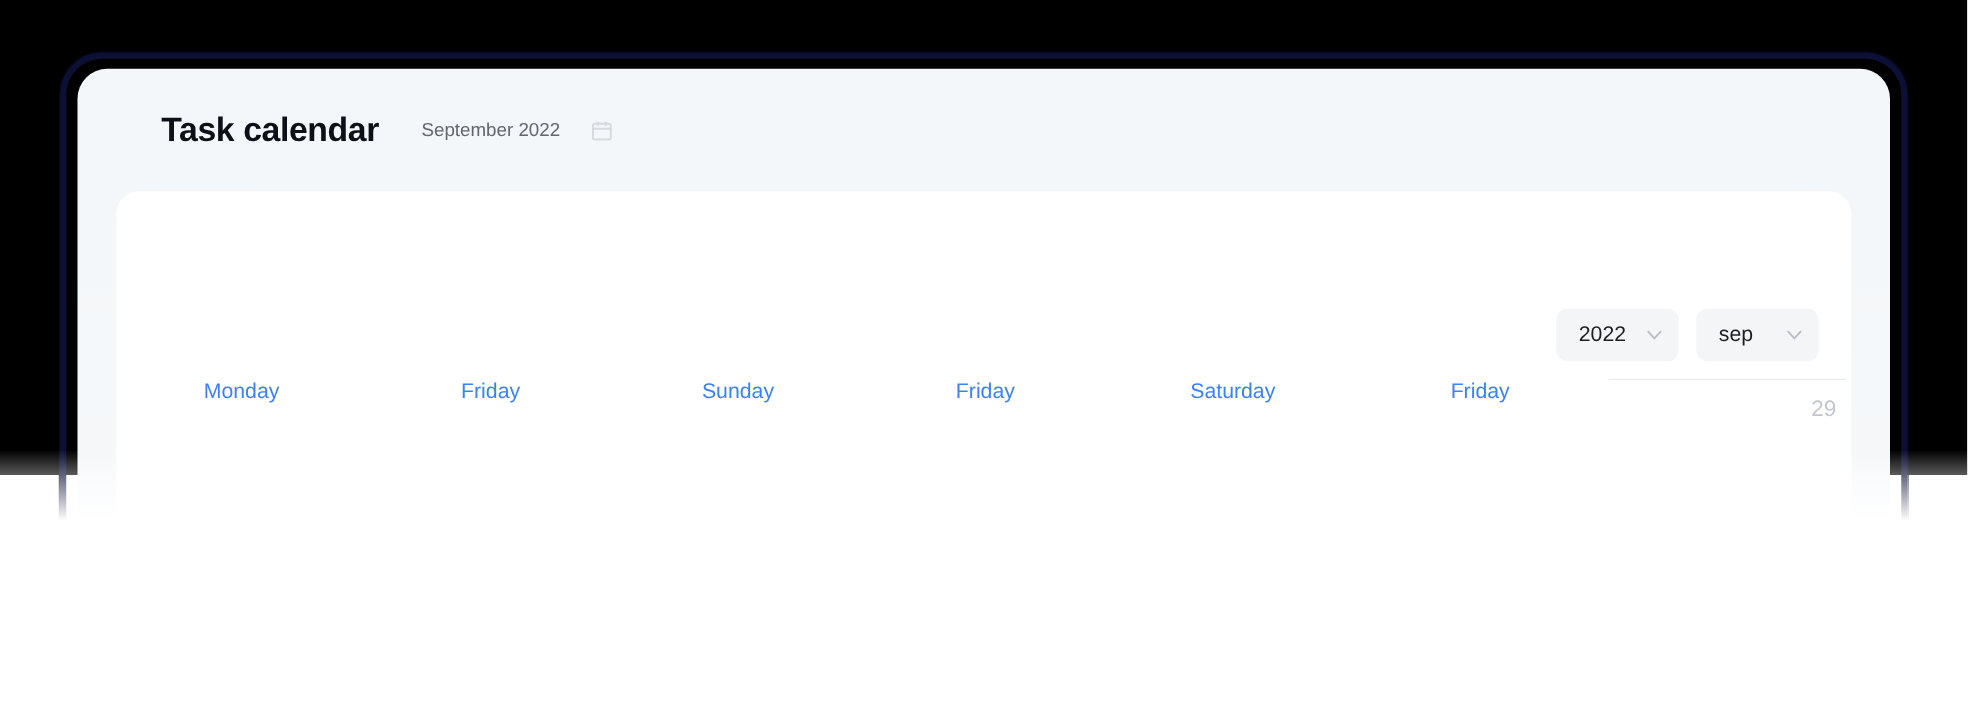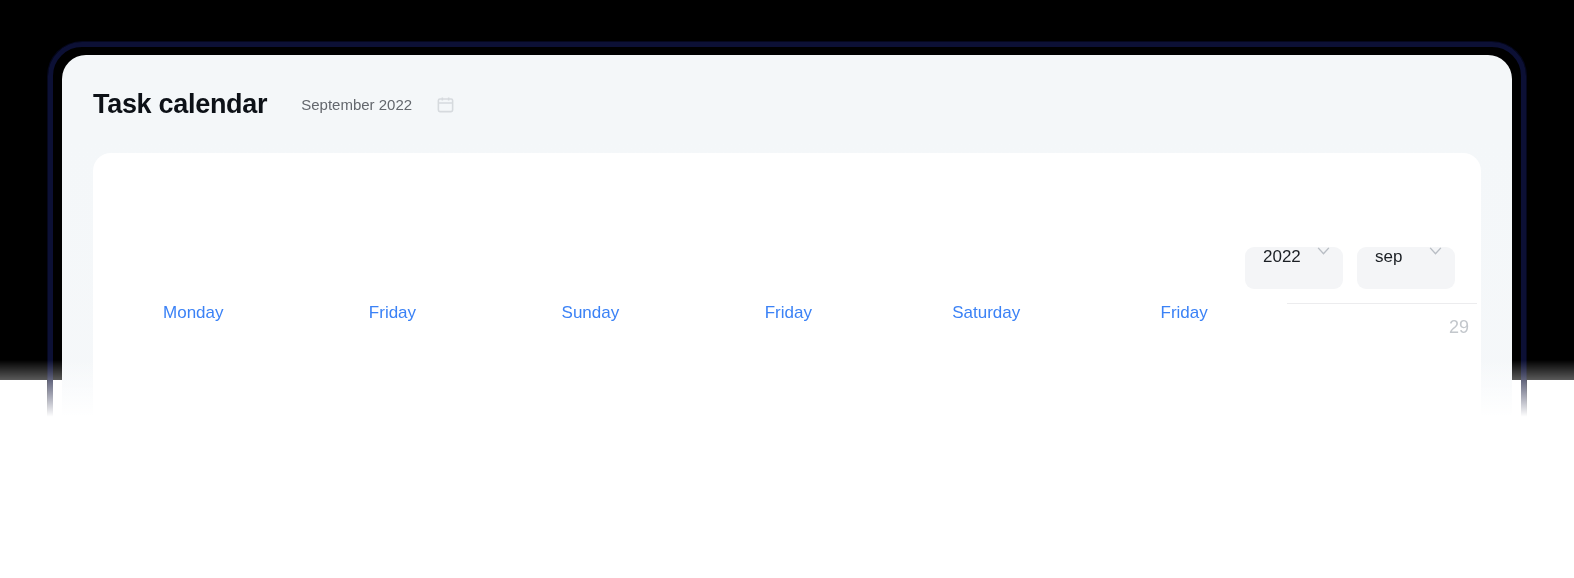"Task calendar" #page-title { margin-left: none -> 36px }
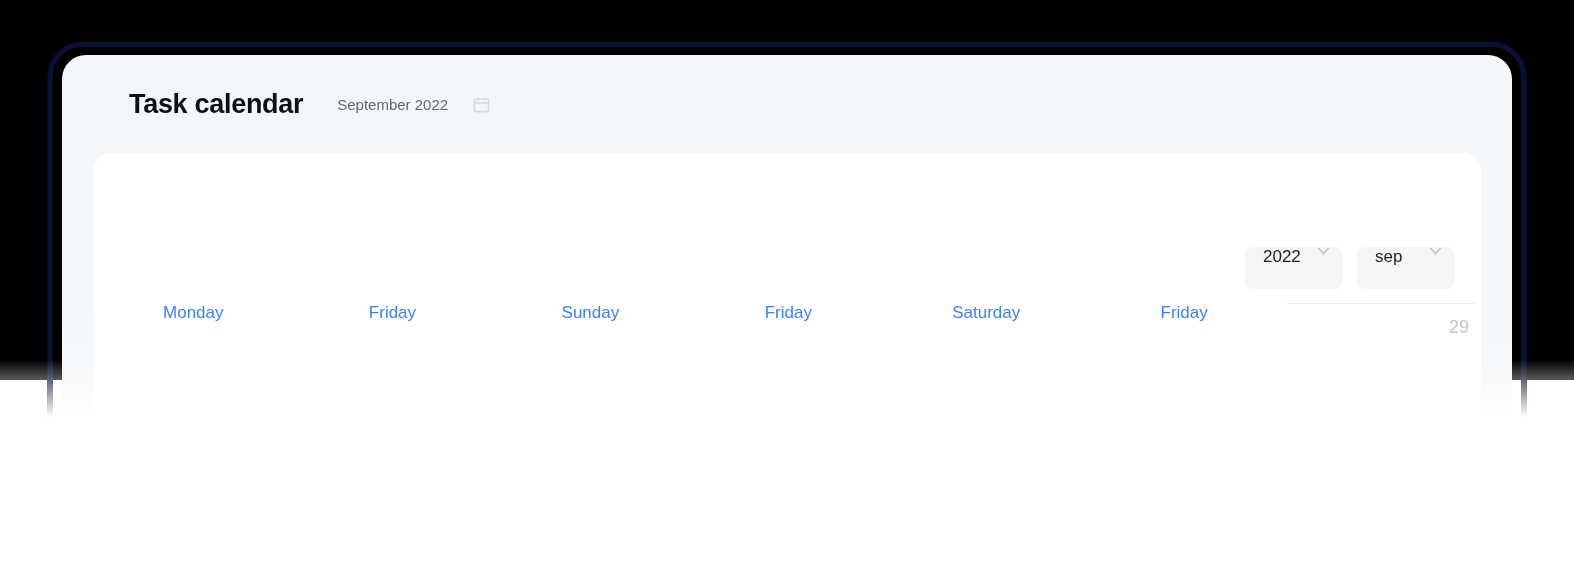"2022" .select { align-items: flex-start -> center }
